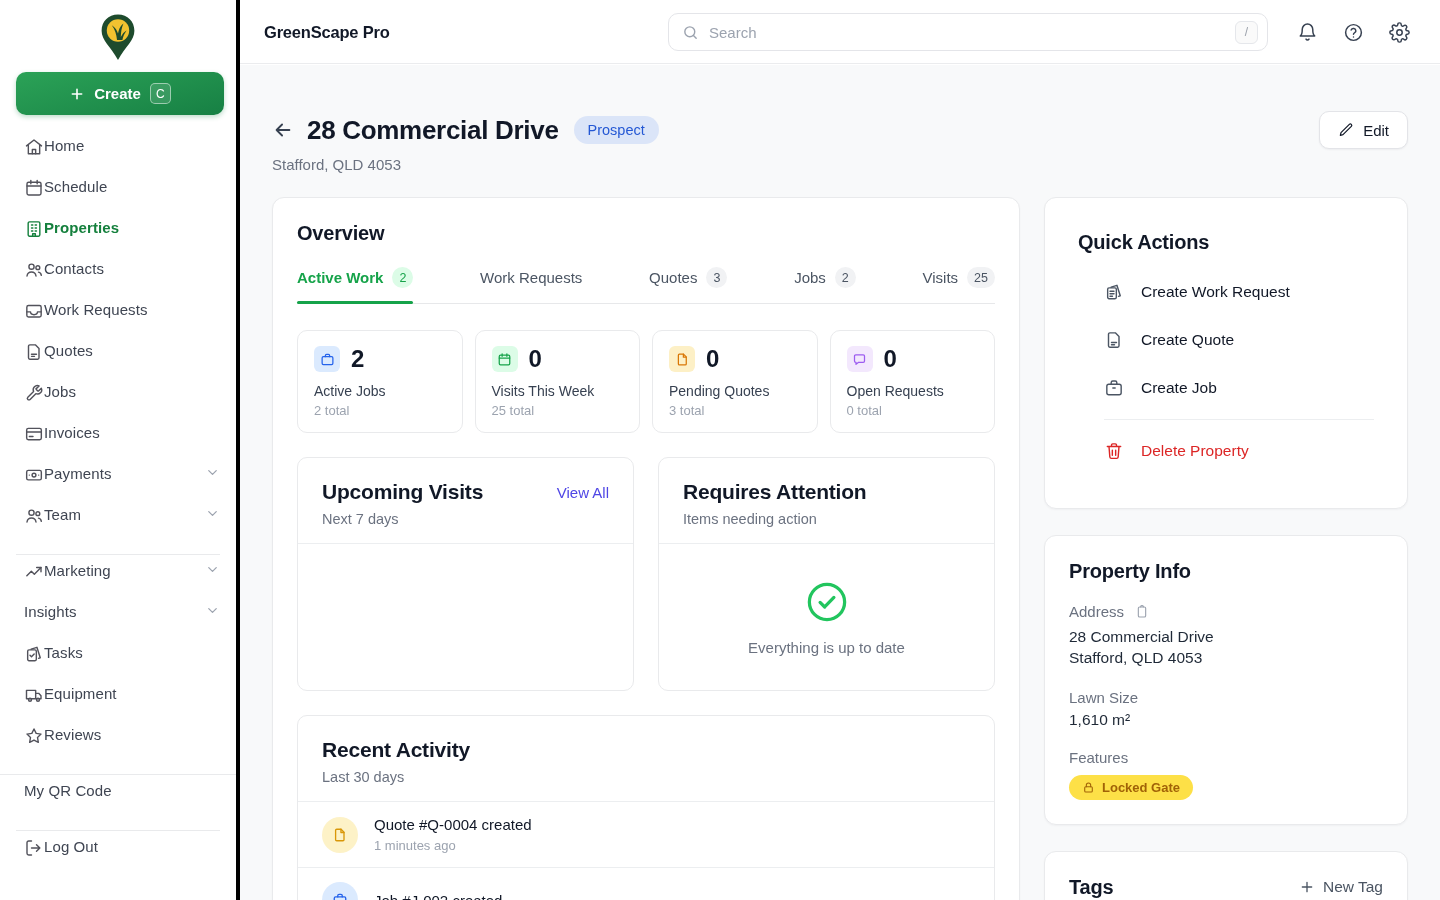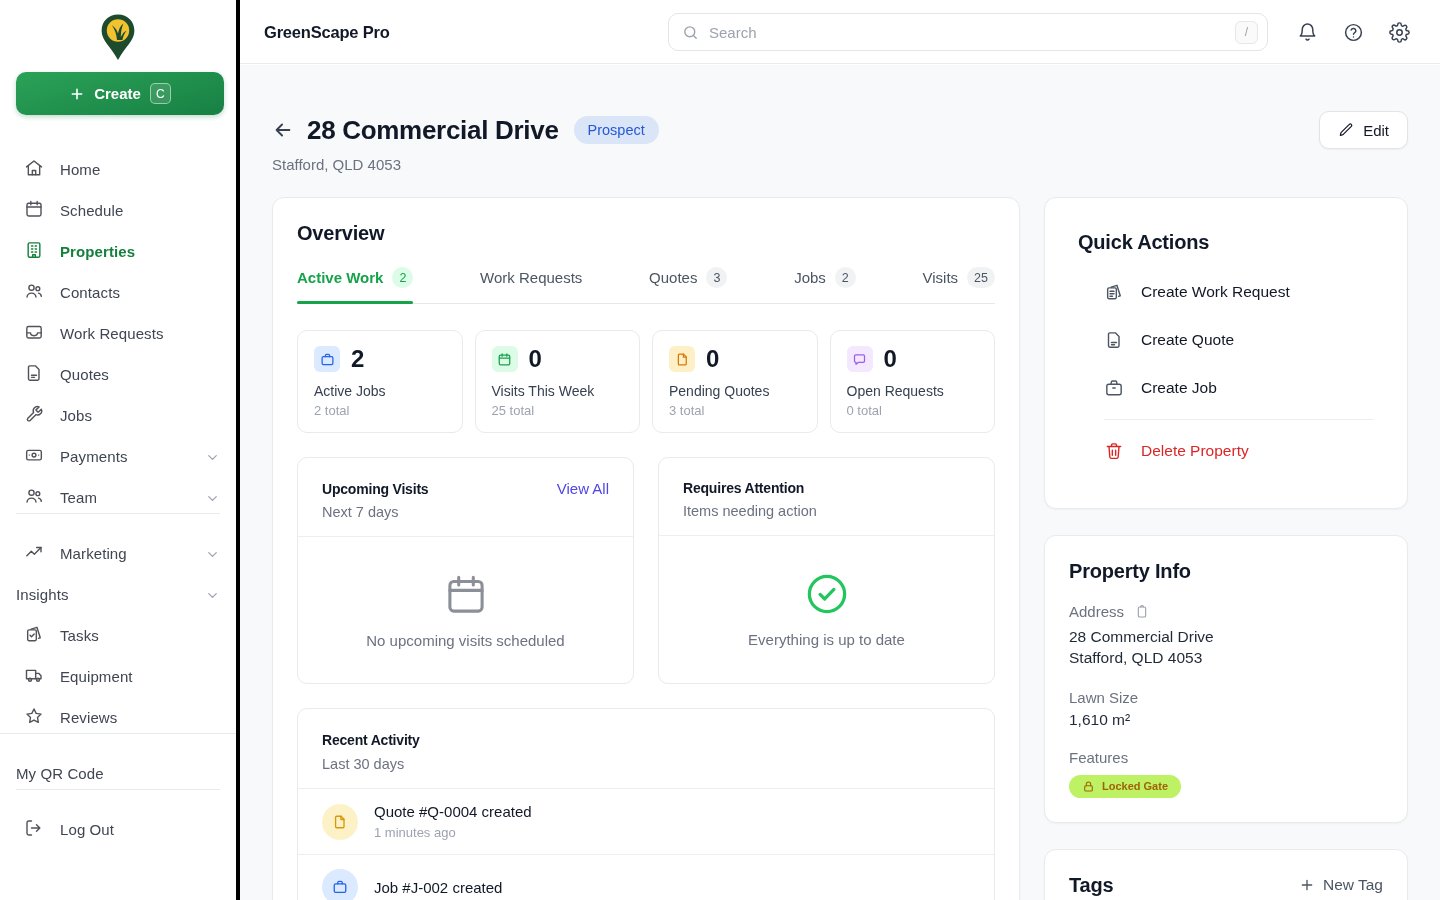"Home" .nav-item { align-items: flex-end -> flex-start; gap: 16px -> 0 }
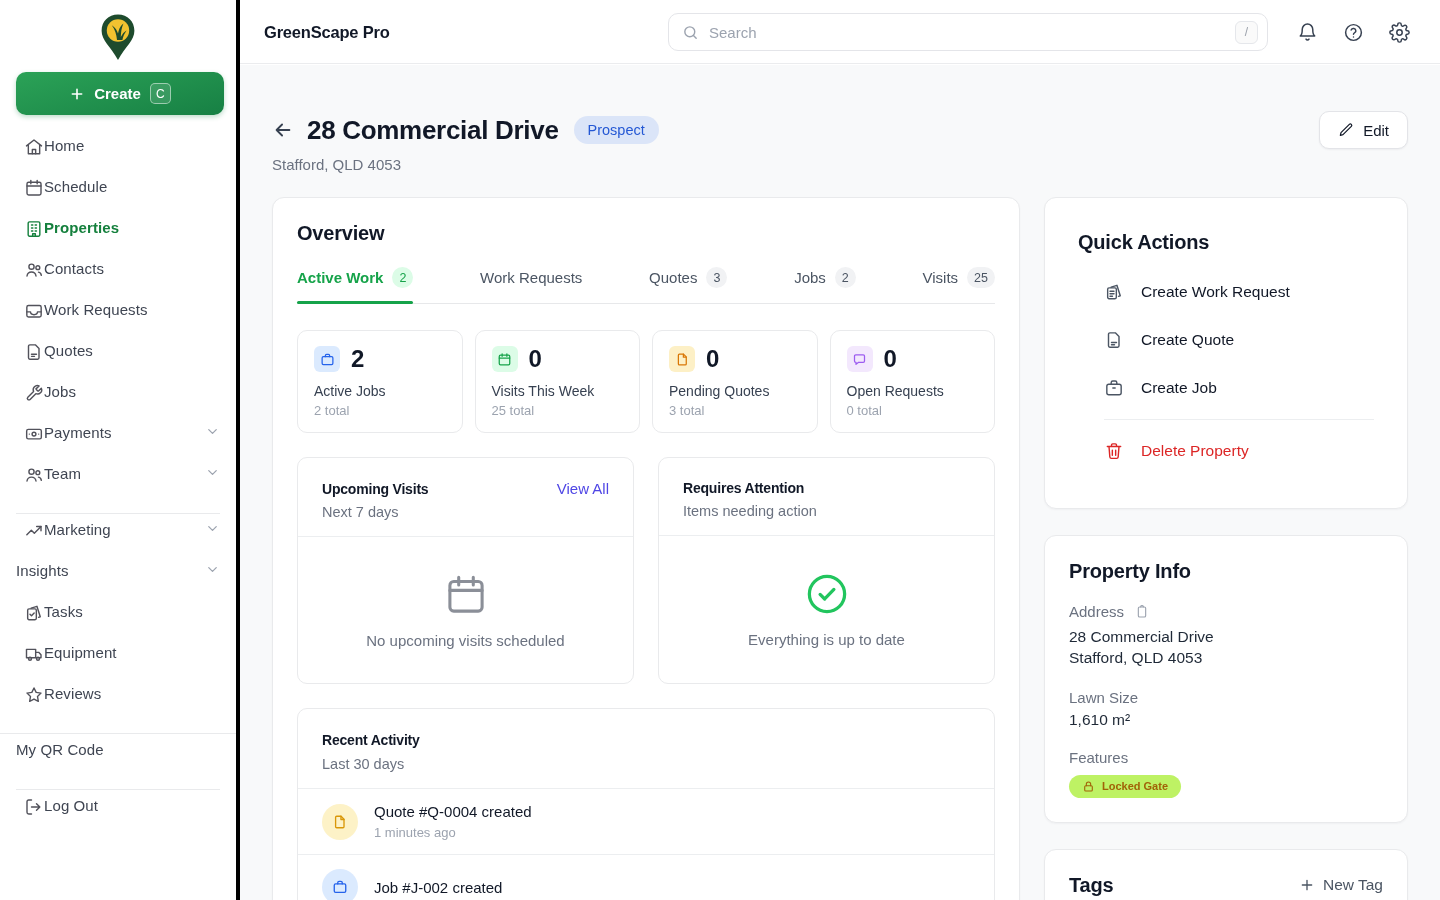"Invoices" div.nav-item { html: none -> <div> <svg> <rect></rect> <path></path> </svg> <span>Invoices</span> </div> }
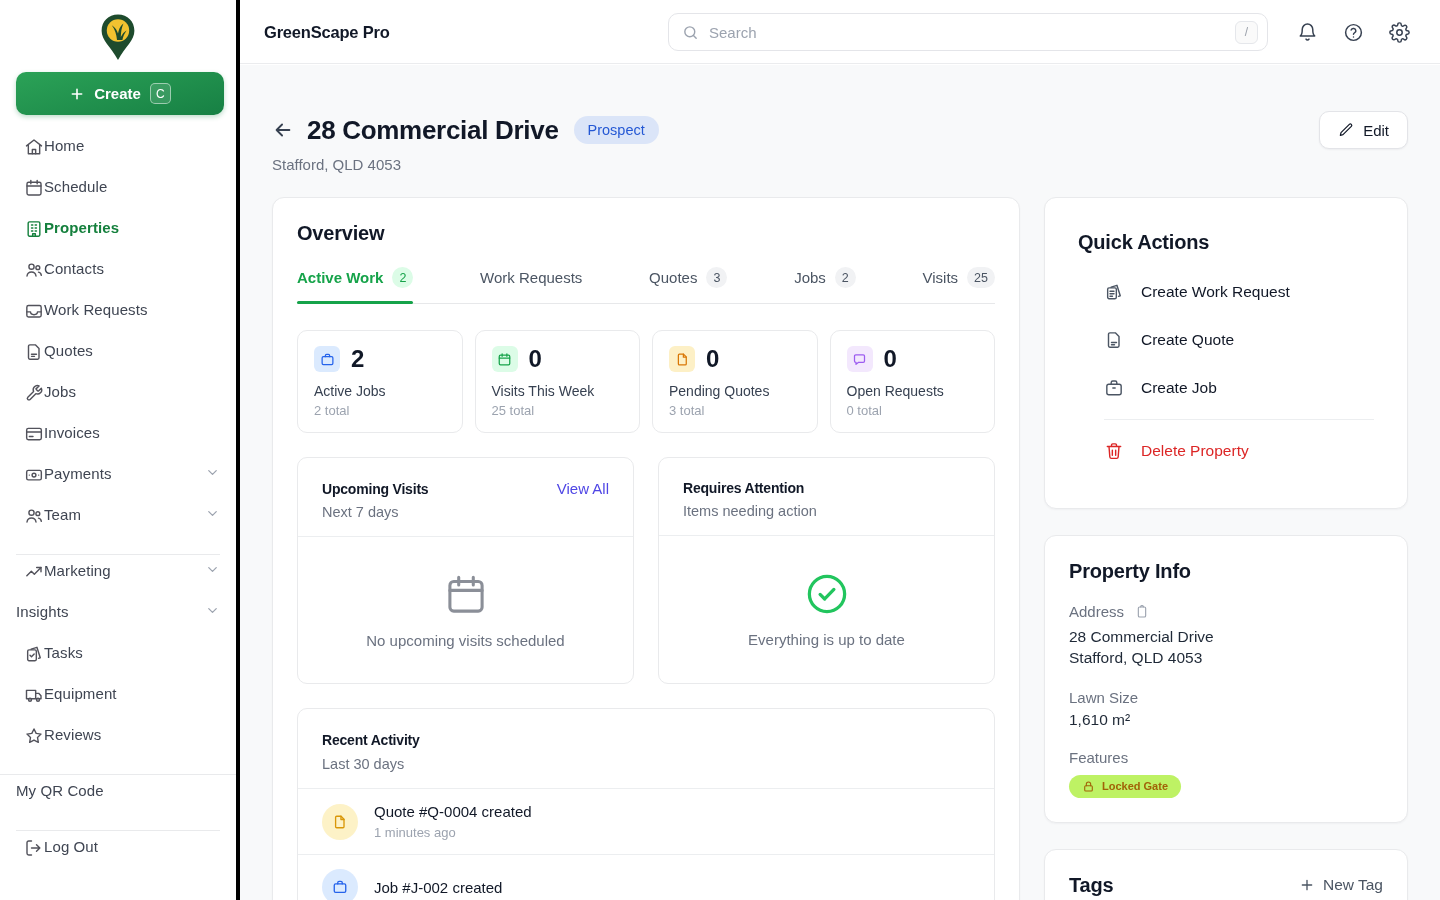"Upcoming Visits" .panel-title { font-size: 14px -> 21px }
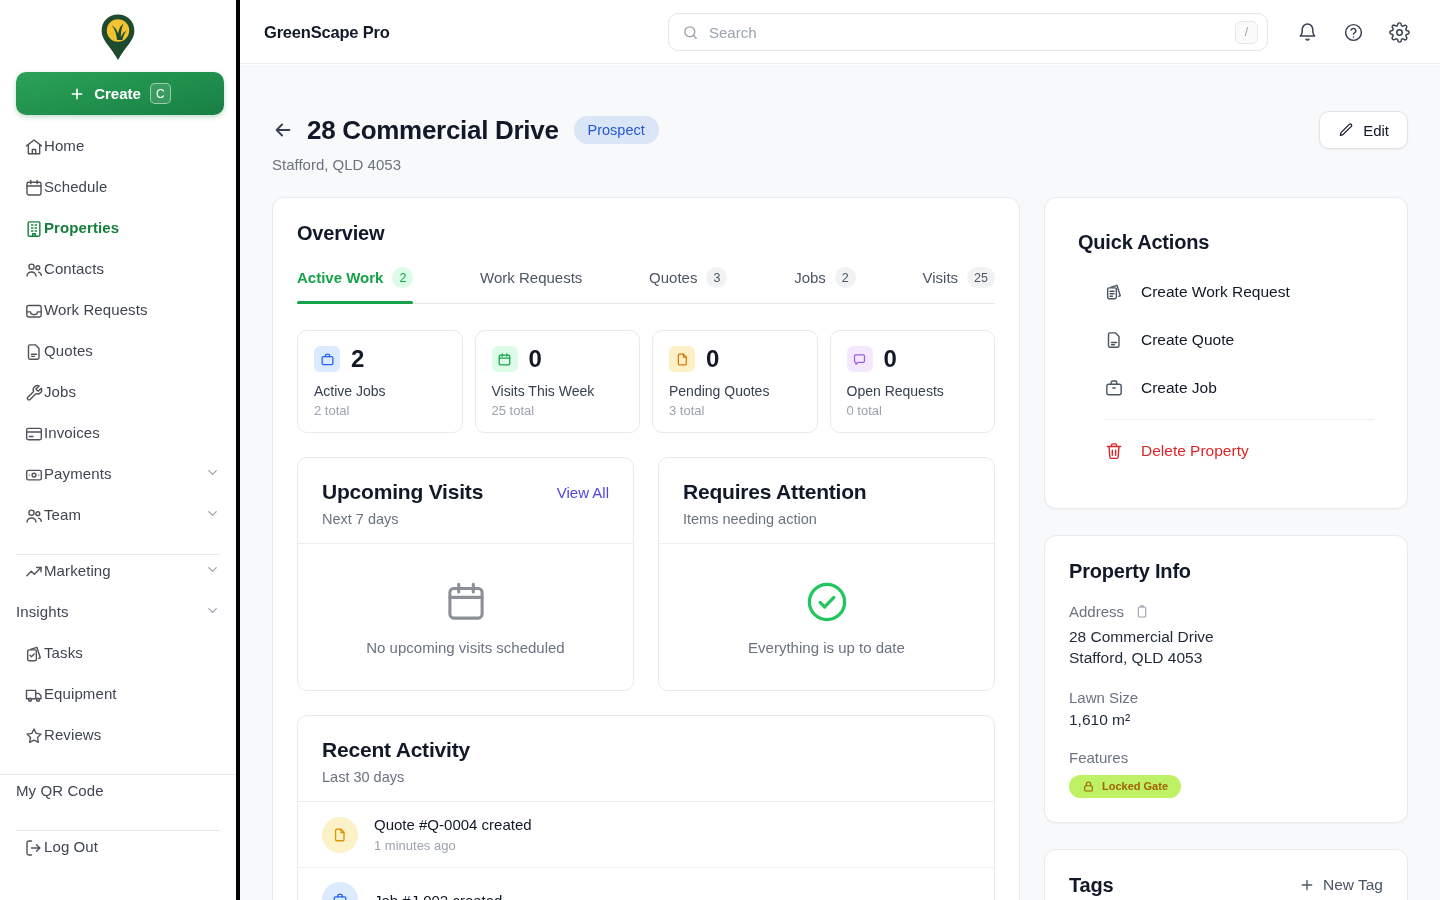"Insights" .nav-item.no-icon { padding-left: 16px -> 24px }
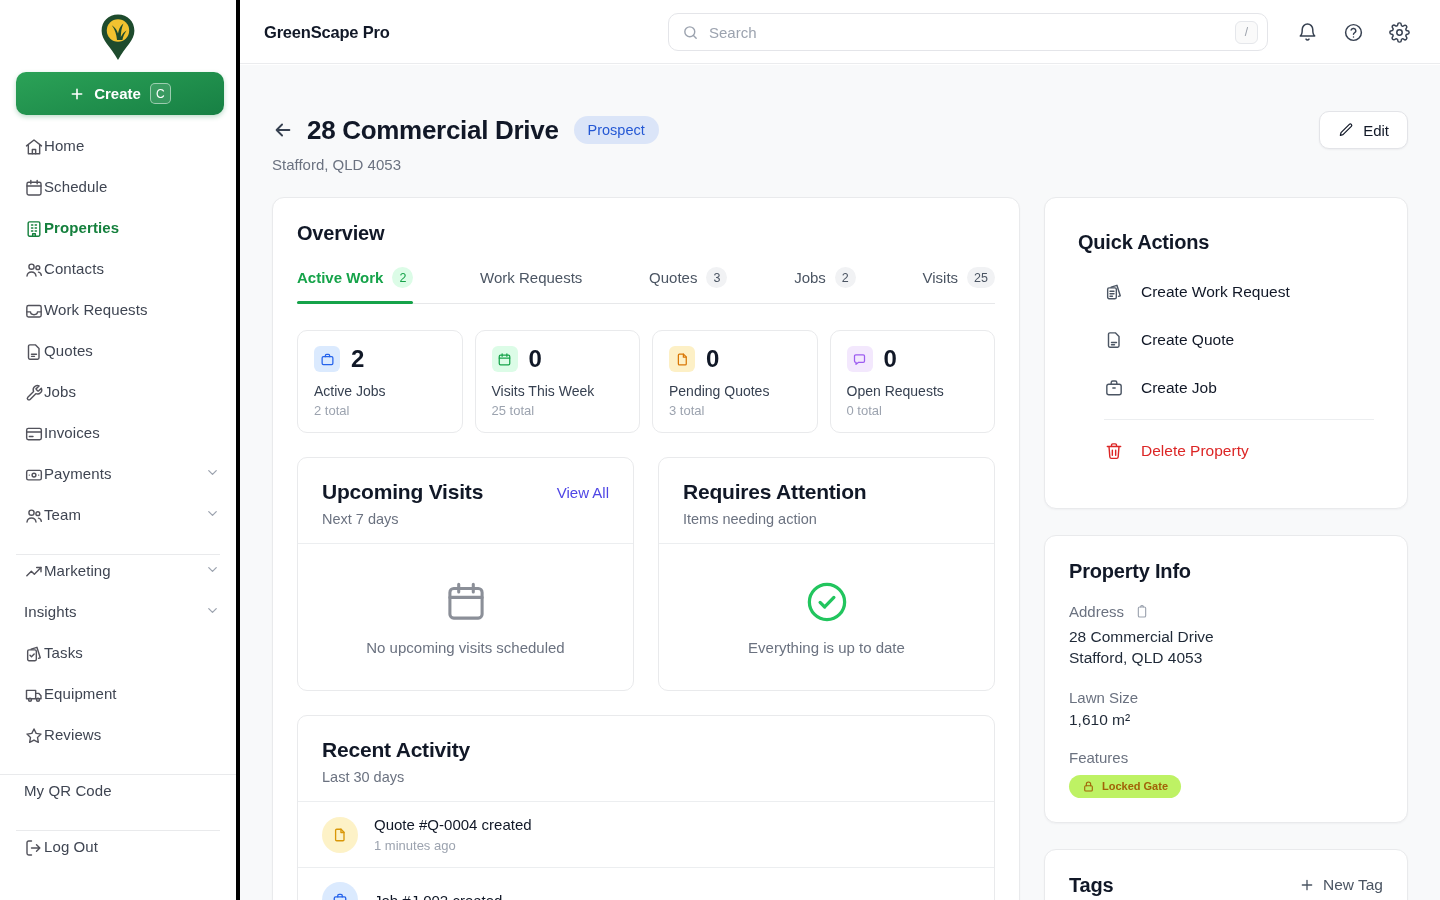"No upcoming visits scheduled" div.panel-body { html: <div> <svg> <rect></rect> <path></path> </svg> <div>No upcoming visits scheduled</div> </div> -> none }
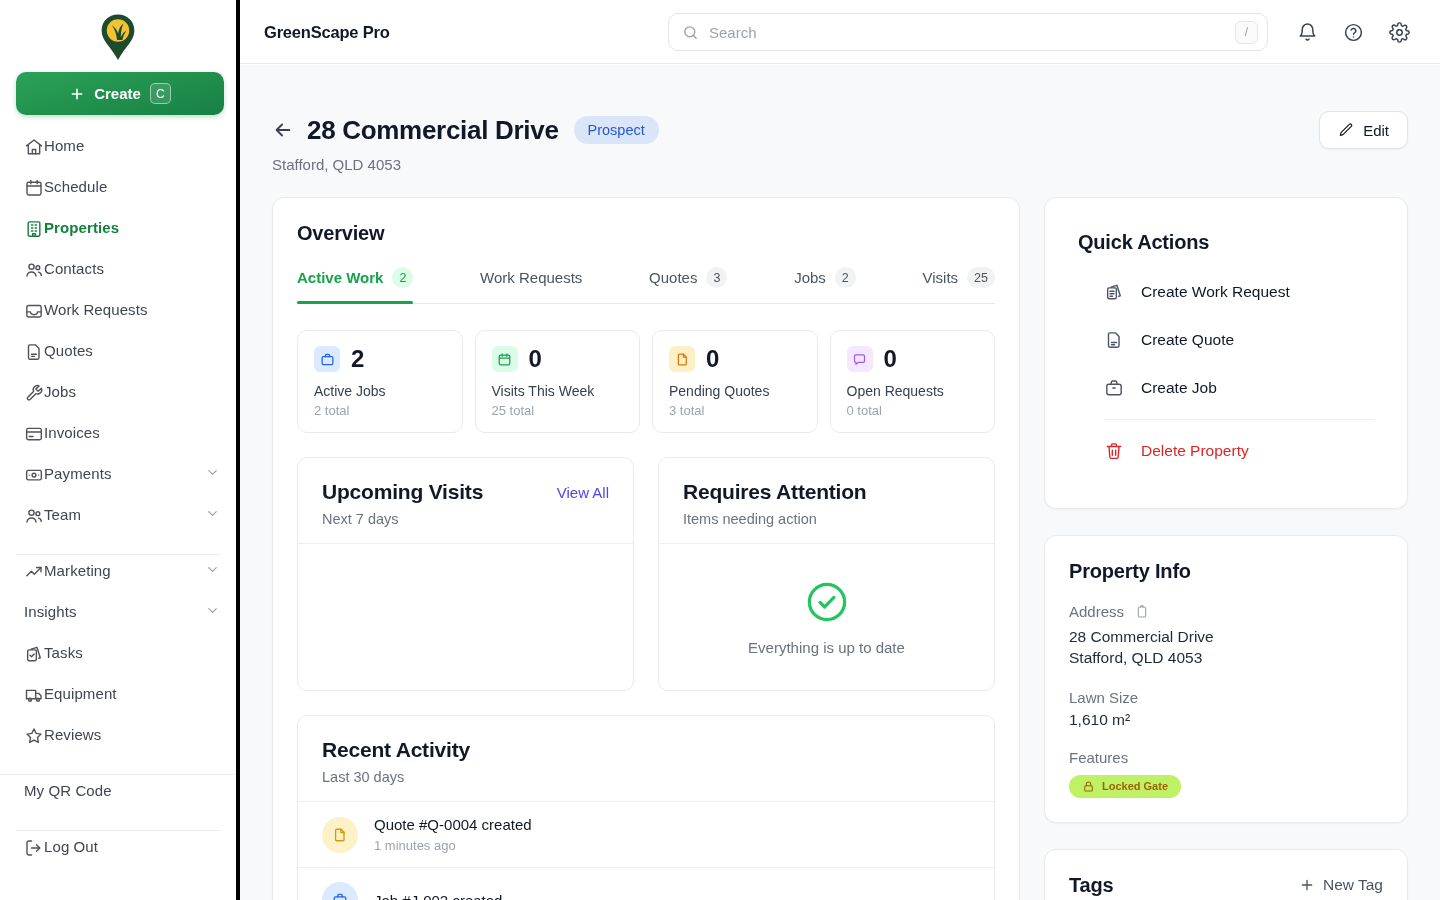"Locked Gate" .feature-badge { background: #bef264 -> #fde047; font-size: 11px -> 13px }
